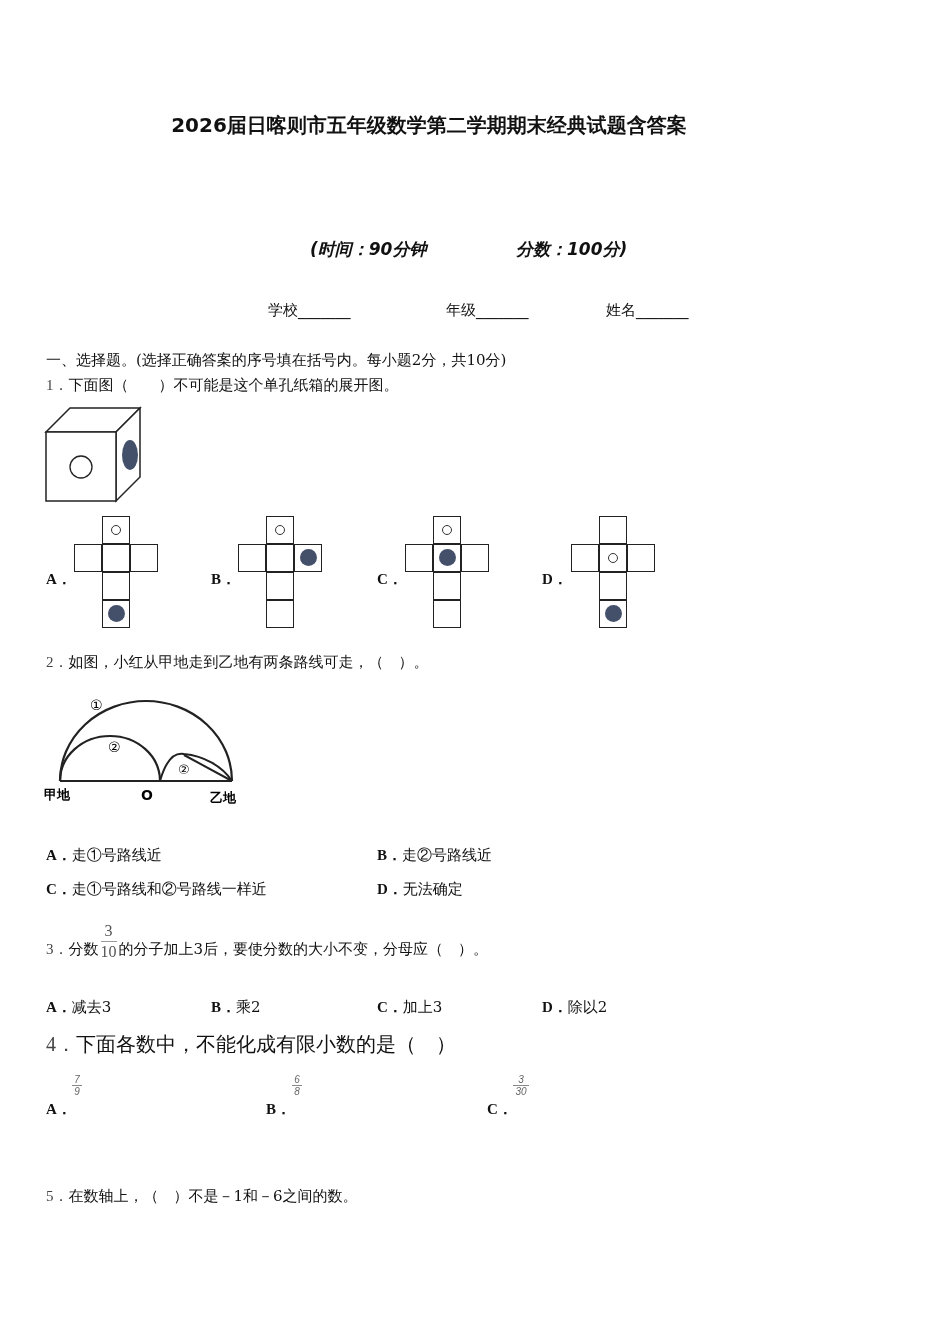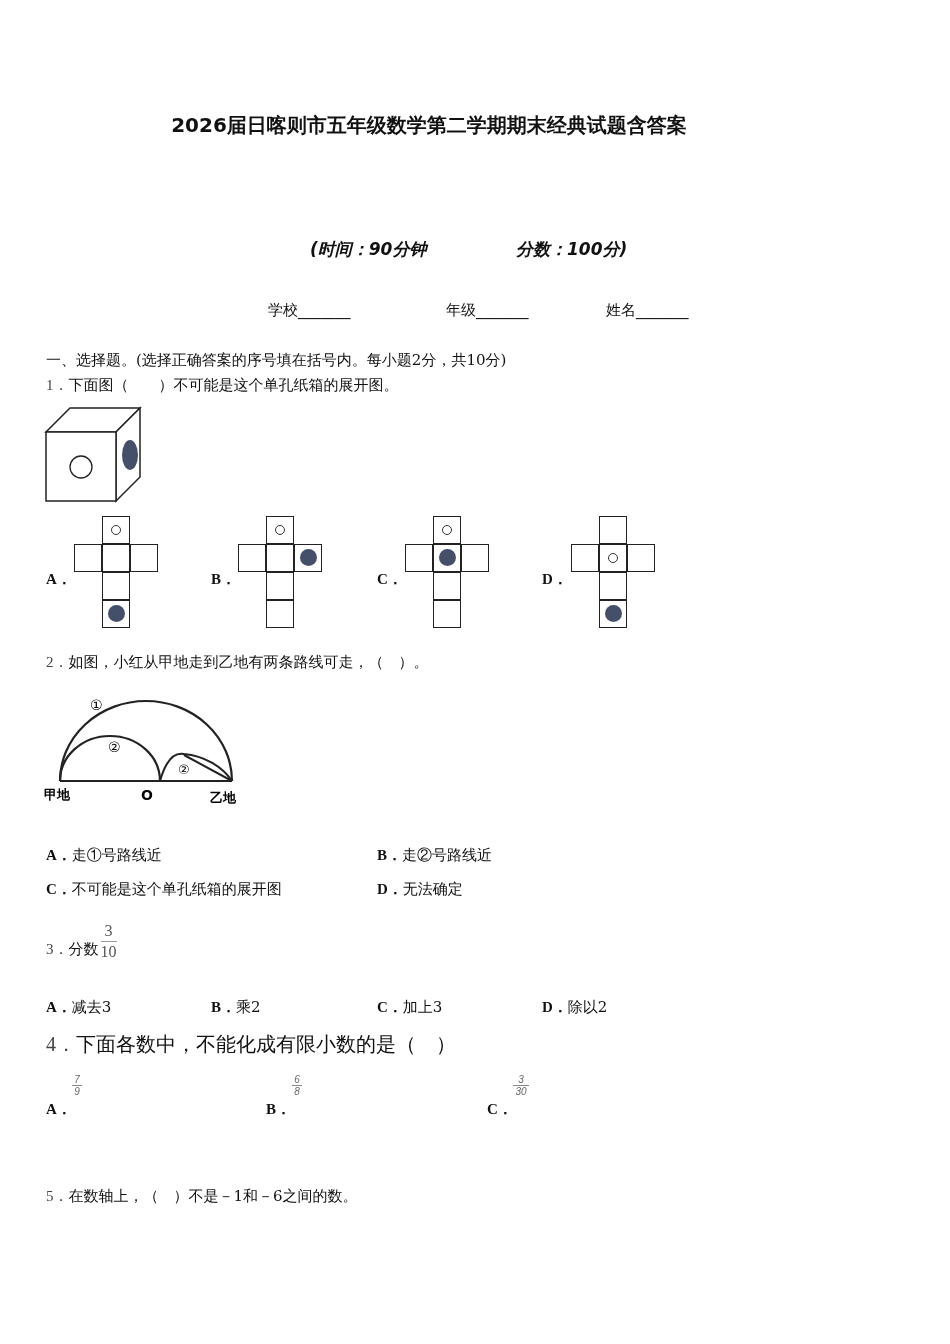"不可能是这个单孔纸箱的展开图" span { text: 不可能是这个单孔纸箱的展开图 -> 走①号路线和②号路线一样近 }
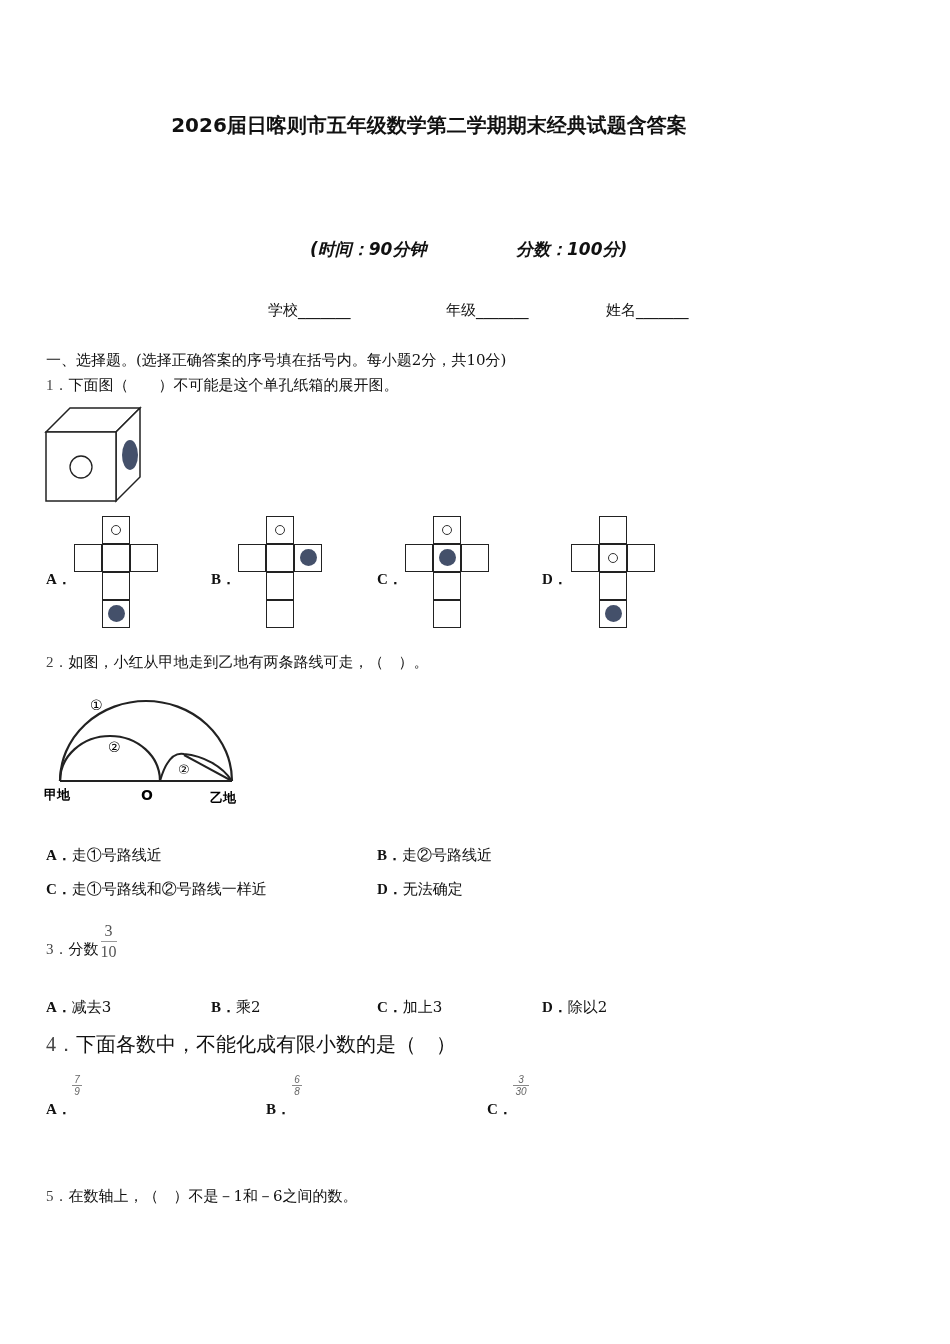"的分子加上3后，要使分数的大小不变，分母应（ ）。" span { html: none -> <span>的分子加上3后，要使分数的大小不变，分母应（ ）。</span> }
